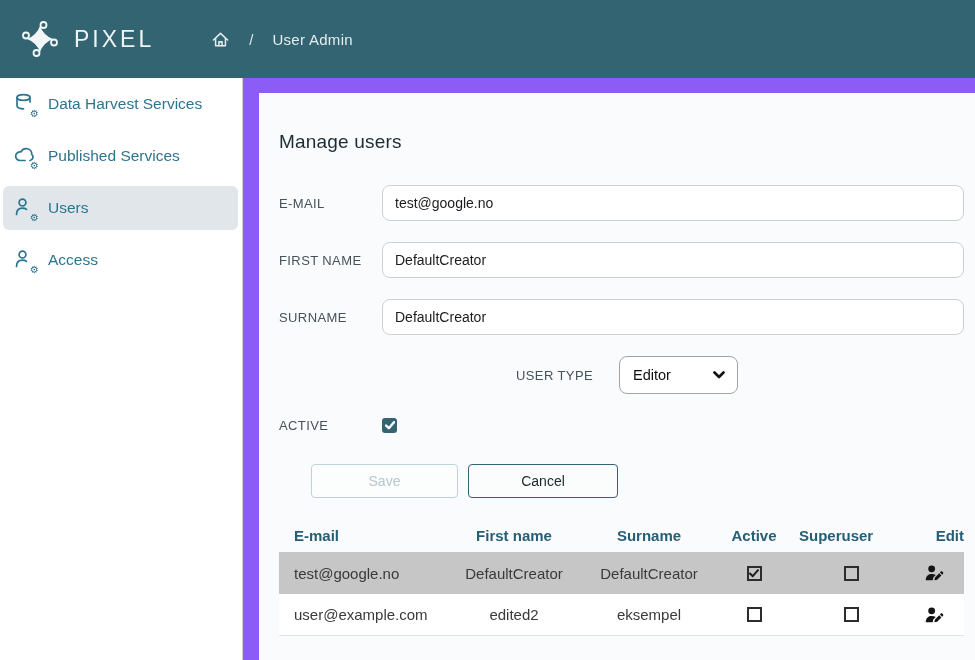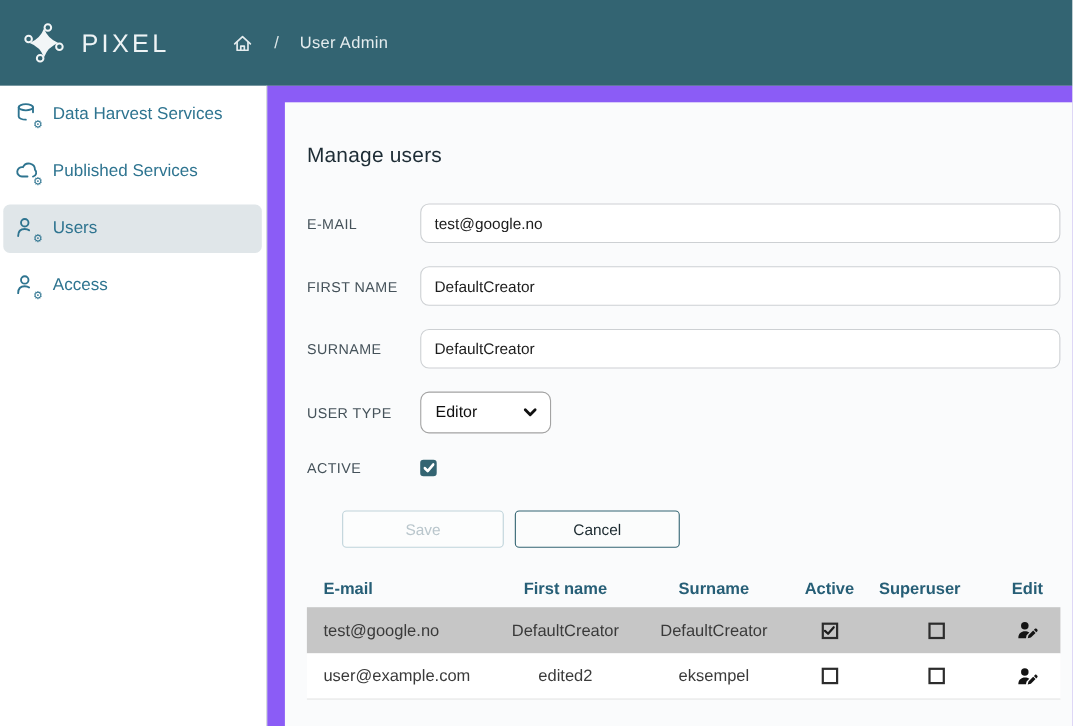"USER TYPE" .row-usertype { justify-content: none -> center }
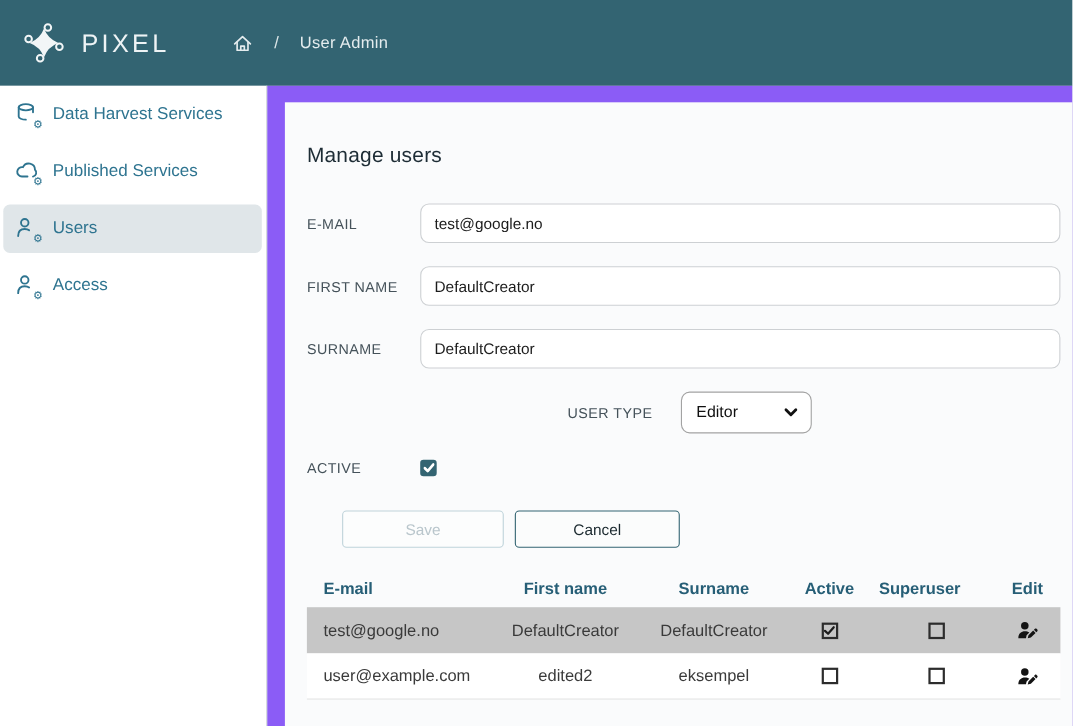"Edit" .col-edit { text-align: center -> right }
